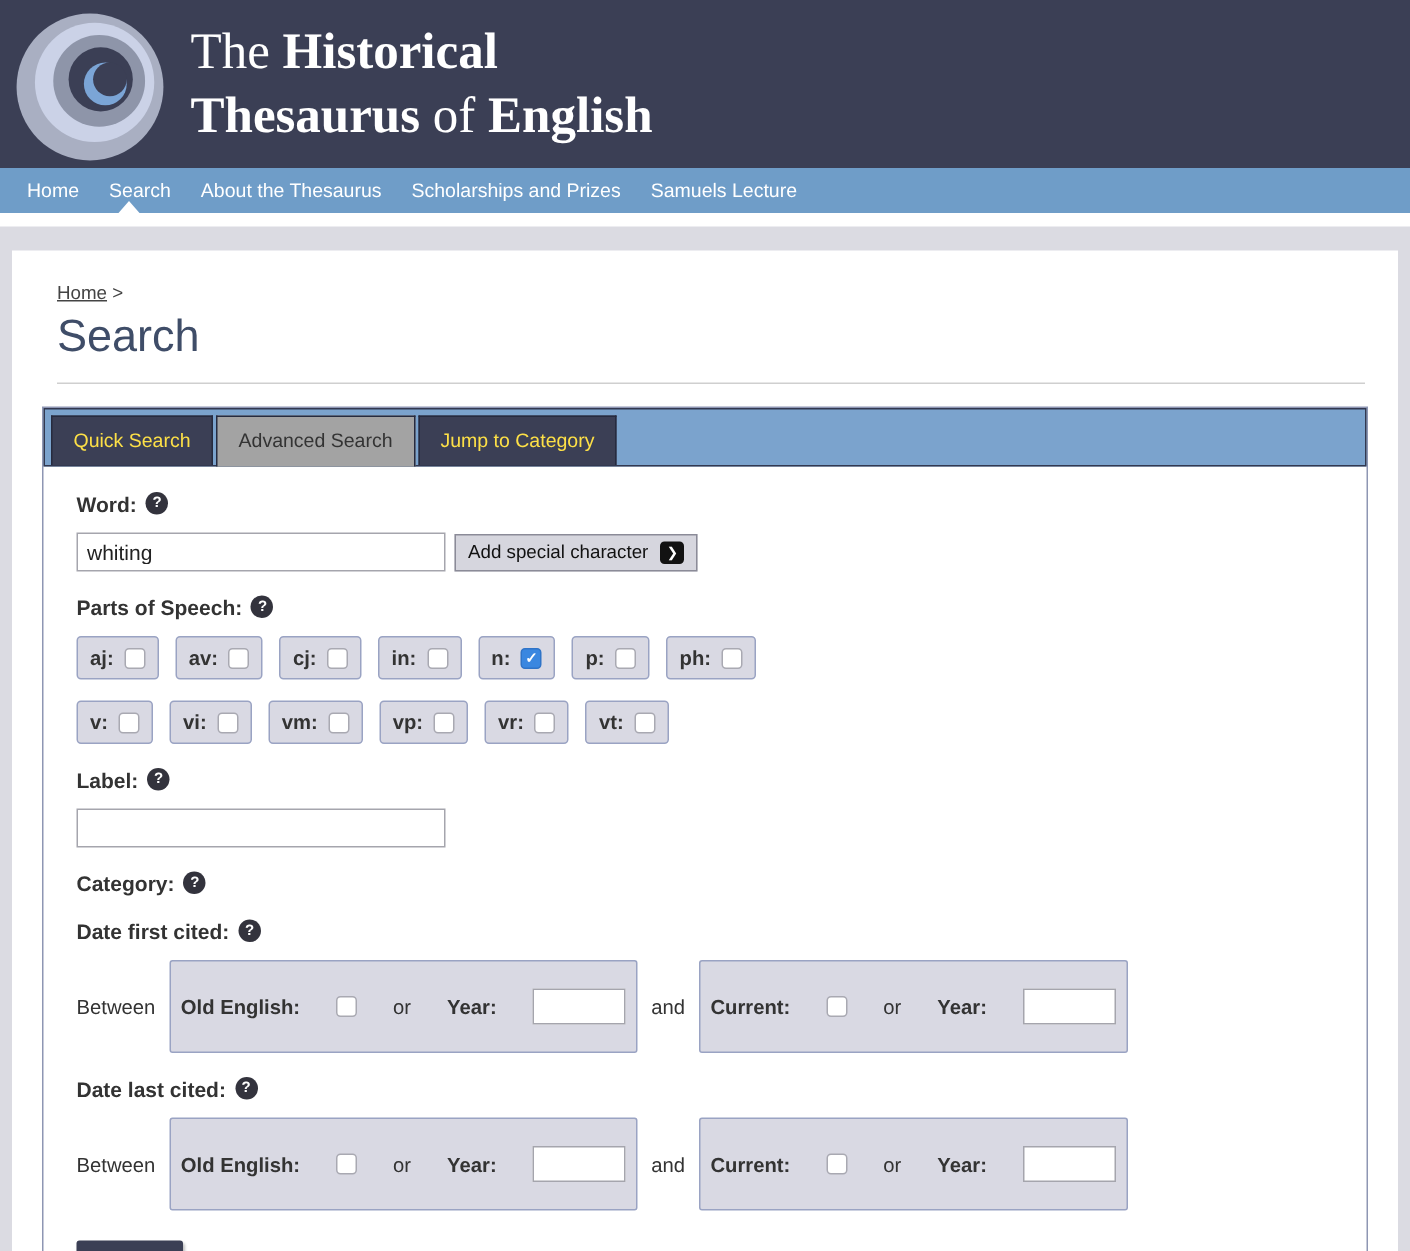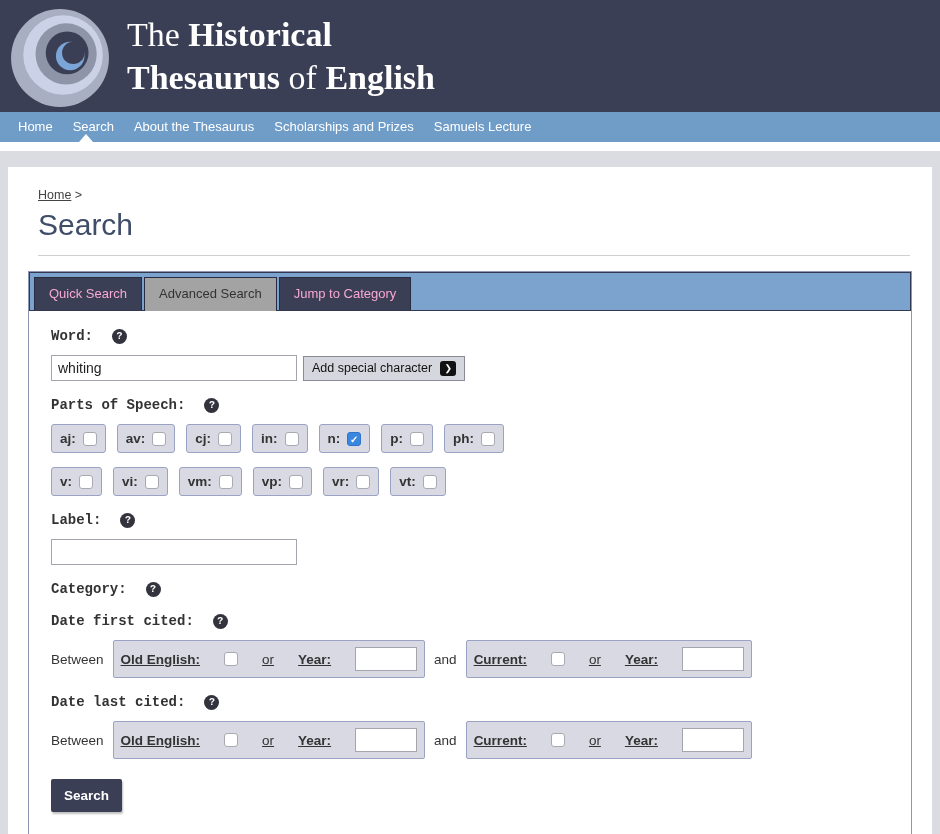"Quick Search" .tab { color: #f9a8d4 -> #fde047 }
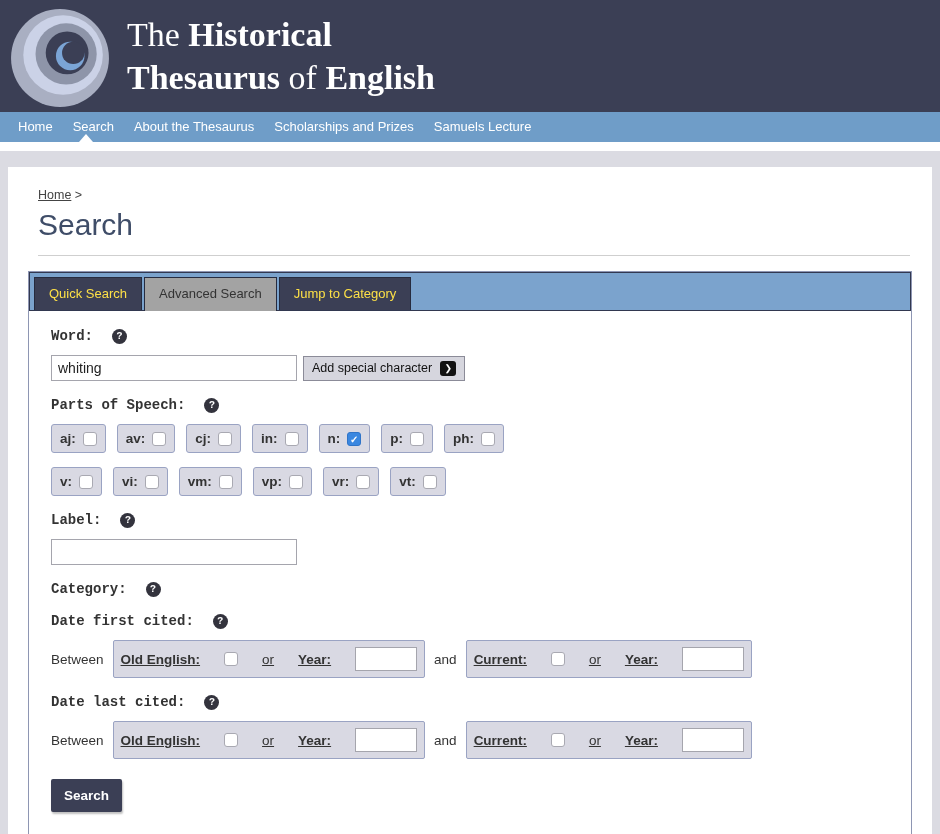"Word:" .field-label { align-items: center -> flex-start; font-family: Liberation Mono, monospace -> none; gap: 19px -> 6px }
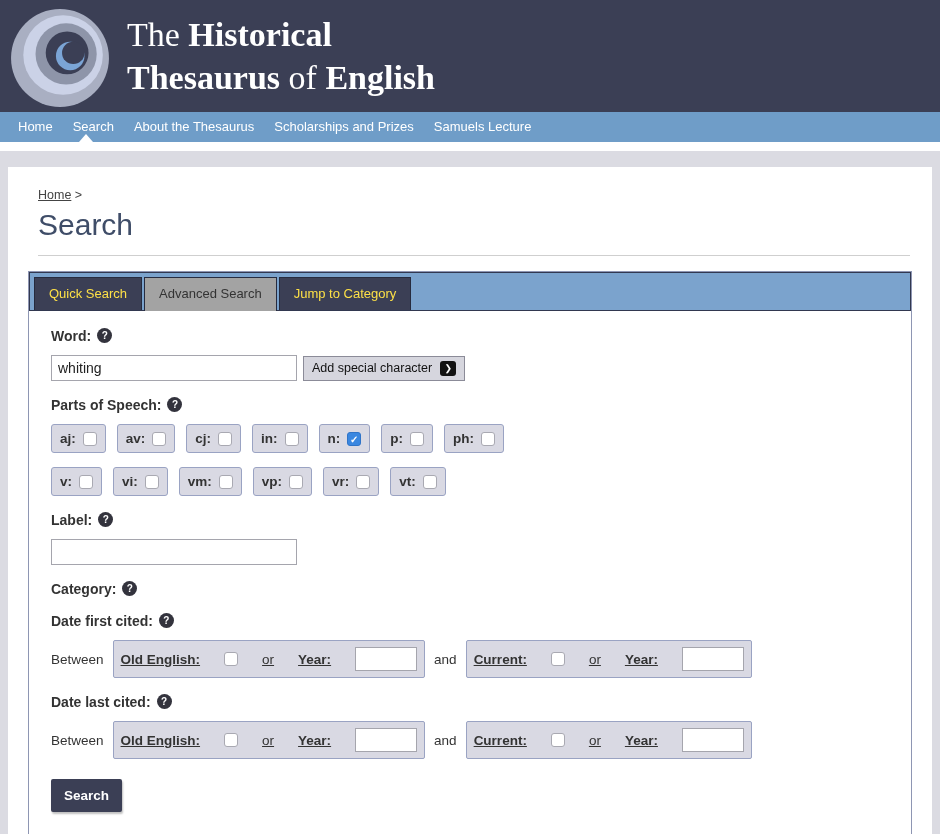"Old English:" .date-group { padding: 6px 7px -> 18px 7px; text-decoration: underline -> none }
